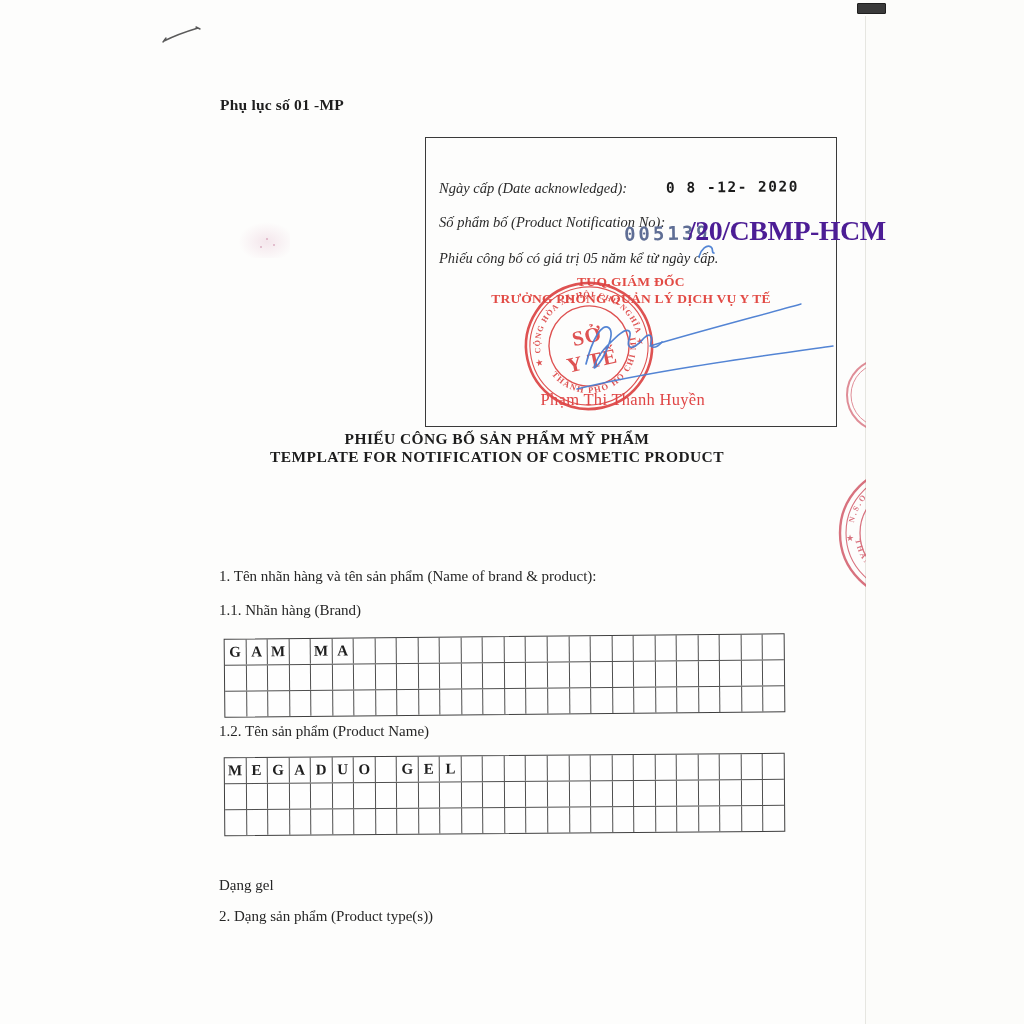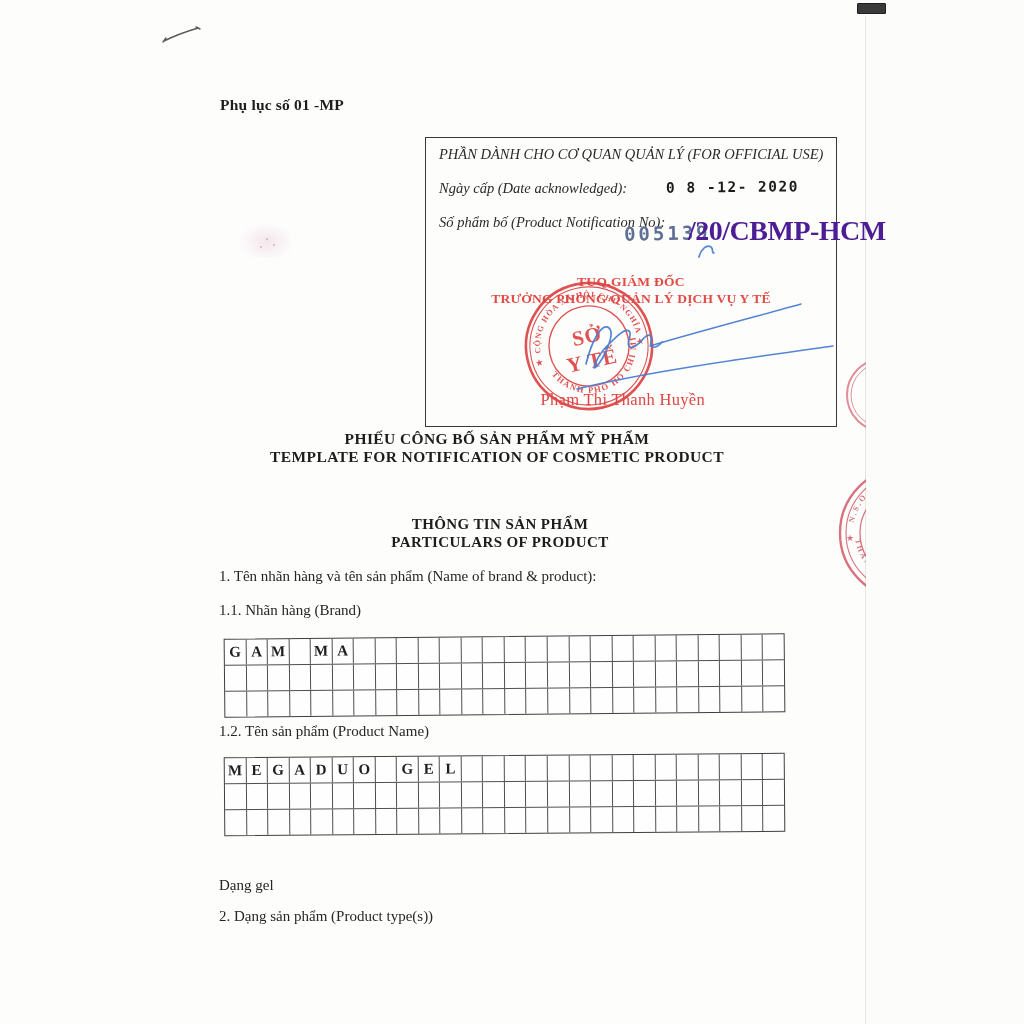"PHẦN DÀNH CHO CƠ QUAN" div.abs { html: <div>PHẦN DÀNH CHO CƠ QUAN QUẢN LÝ (FOR OFFICIAL USE)</div> -> none }
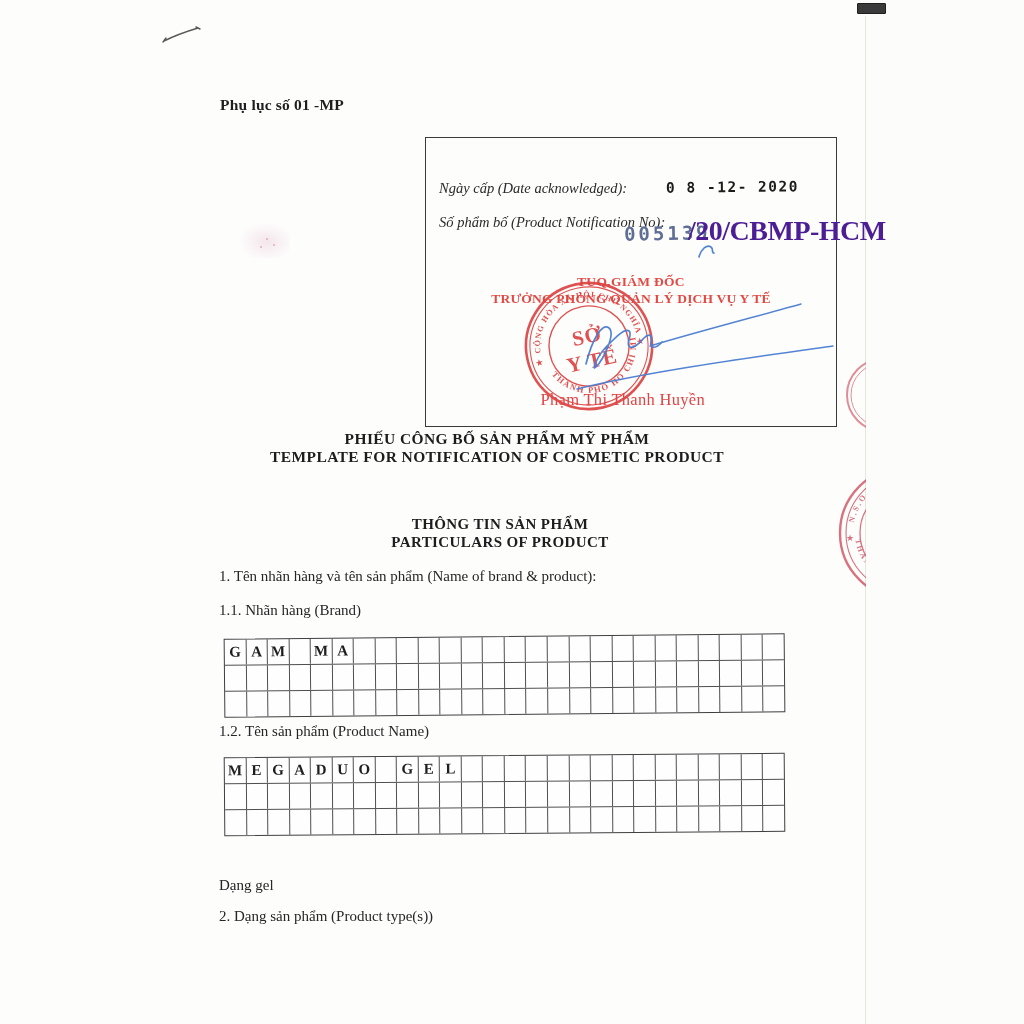"Phiếu công bố có giá" div.abs { html: none -> <div>Phiếu công bố có giá trị 05 năm kể từ ngày cấp.</div> }
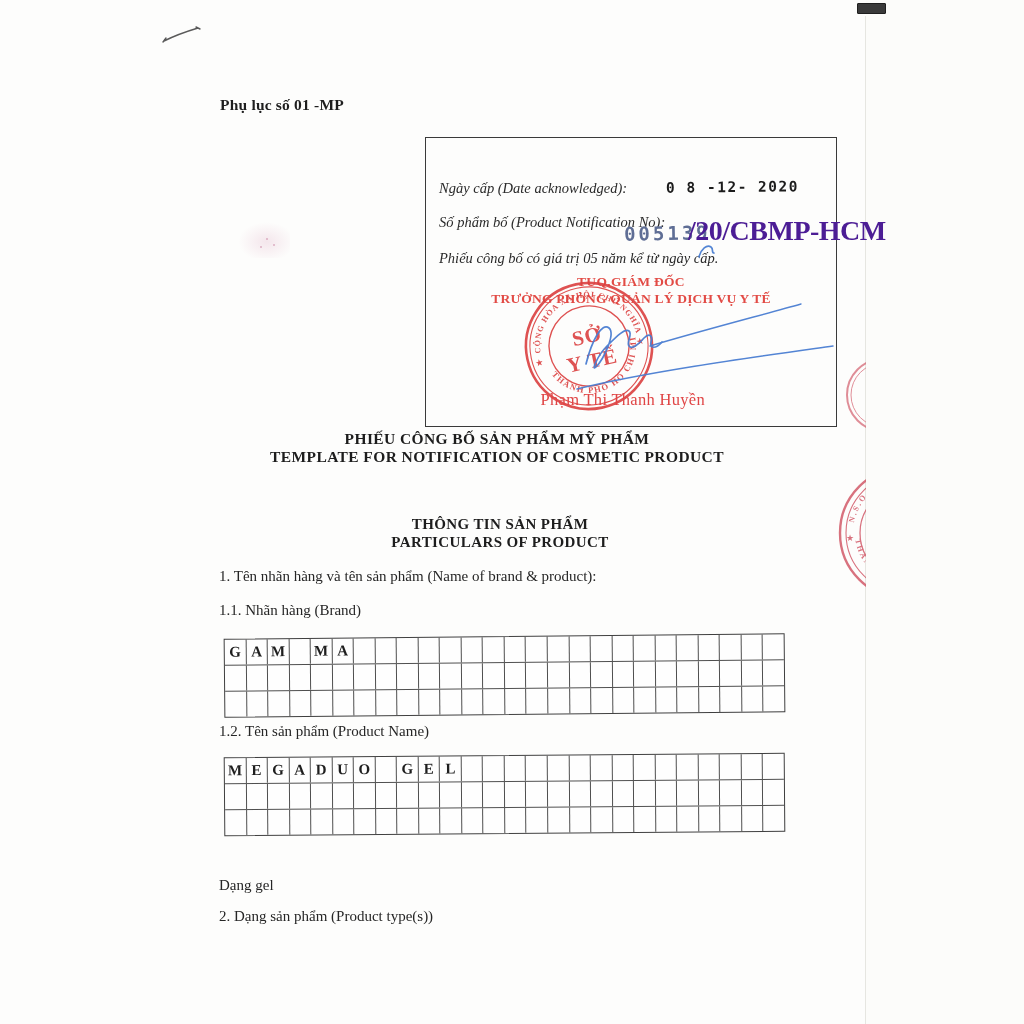"THÔNG TIN SẢN PHẨM" div.abs { html: <div> <div>THÔNG TIN SẢN PHẨM</div> <div>PARTICULARS OF PRODUCT</div> </div> -> none }
